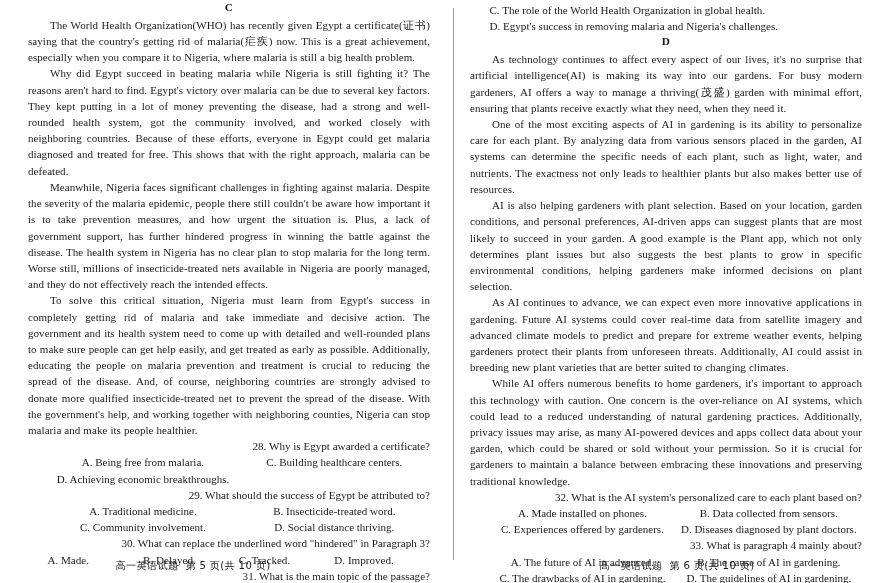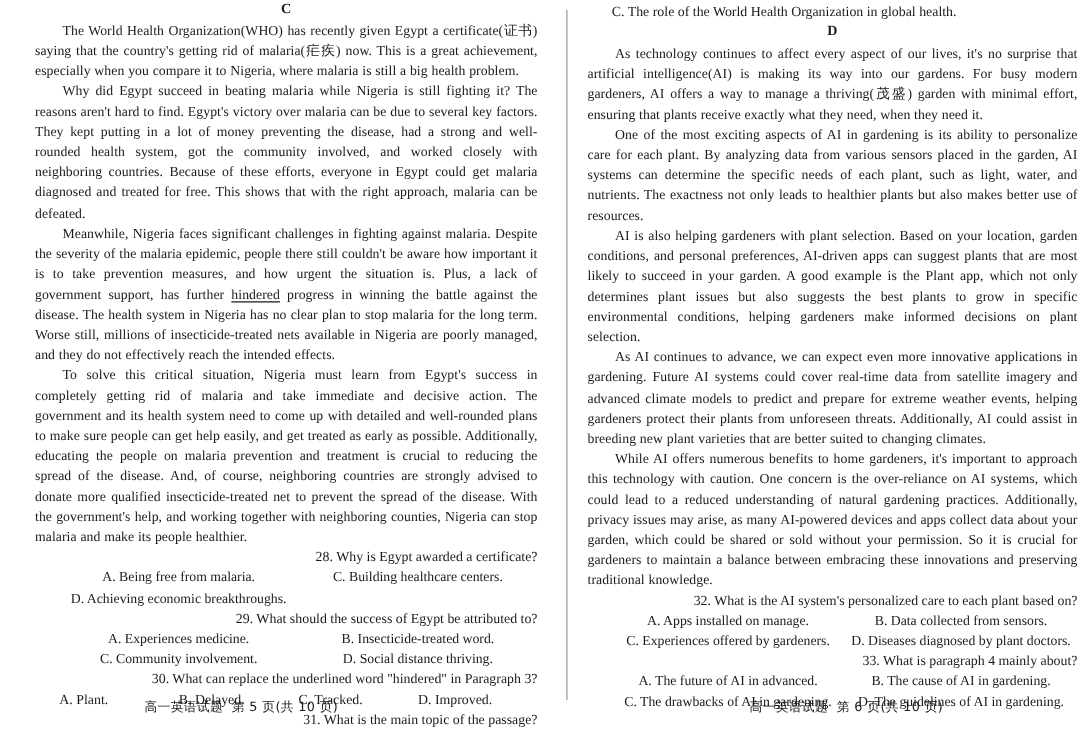"D. Egypt's success in removing" div.opt { html: none -> <div>D. Egypt's success in removing malaria and Nigeria's challenges.</div> }
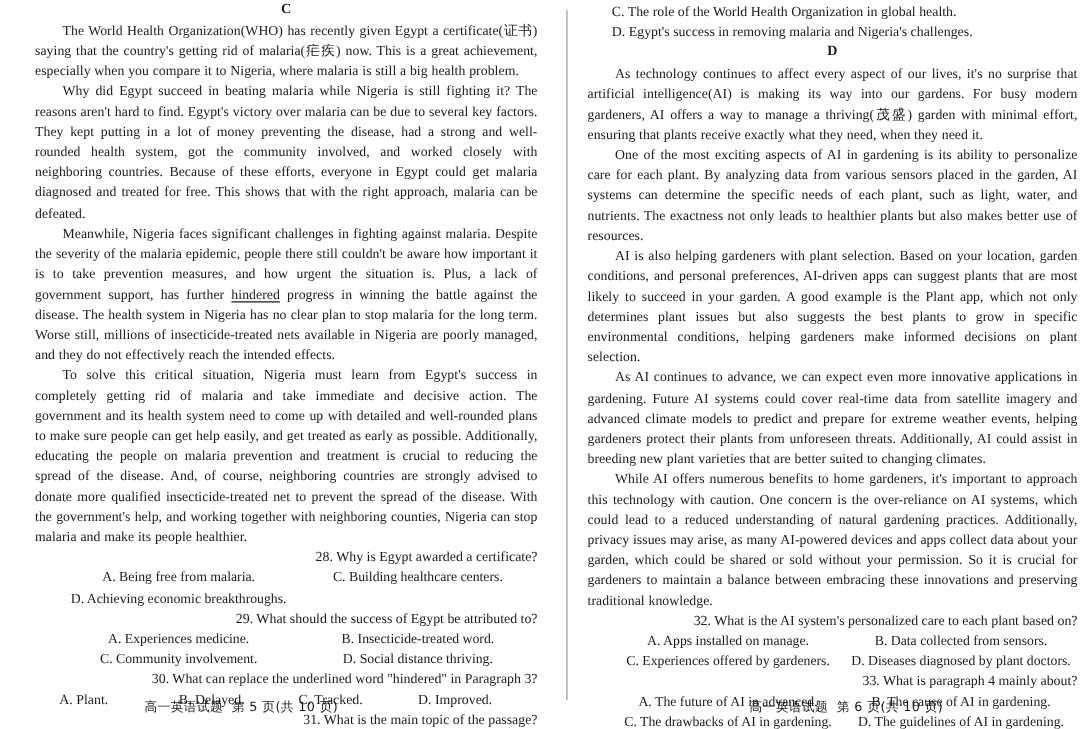"hindered" .u { text-decoration: underline -> none }
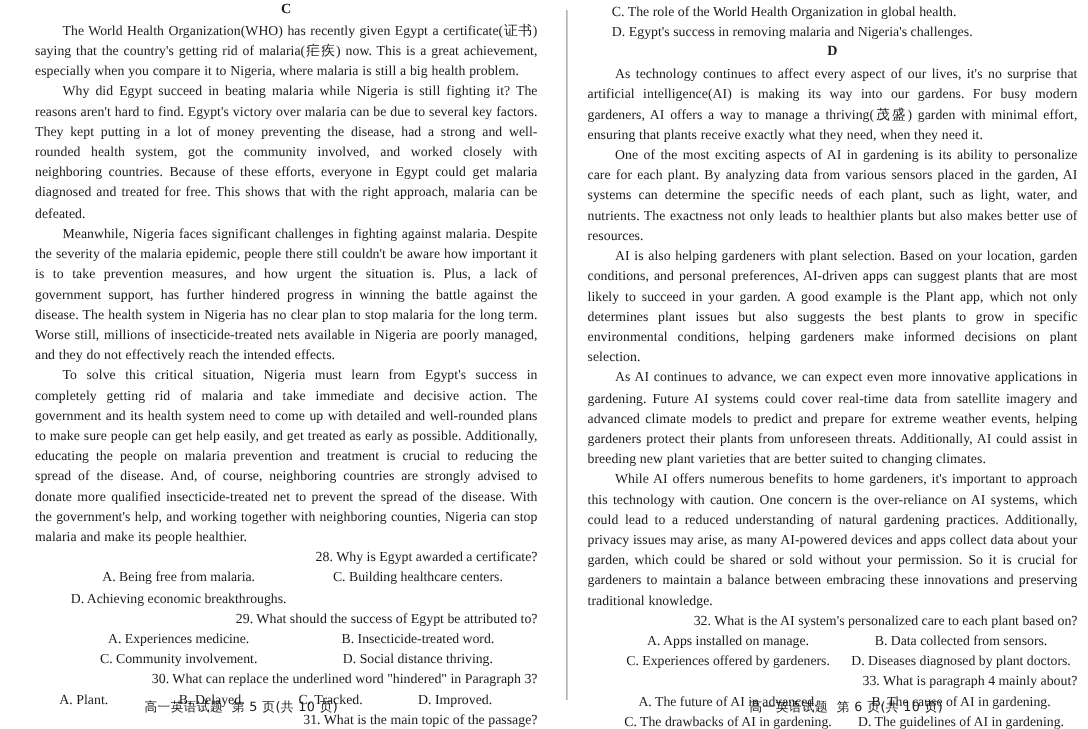"A. Experiences medicine." span.opt { text: Experiences -> Traditional }
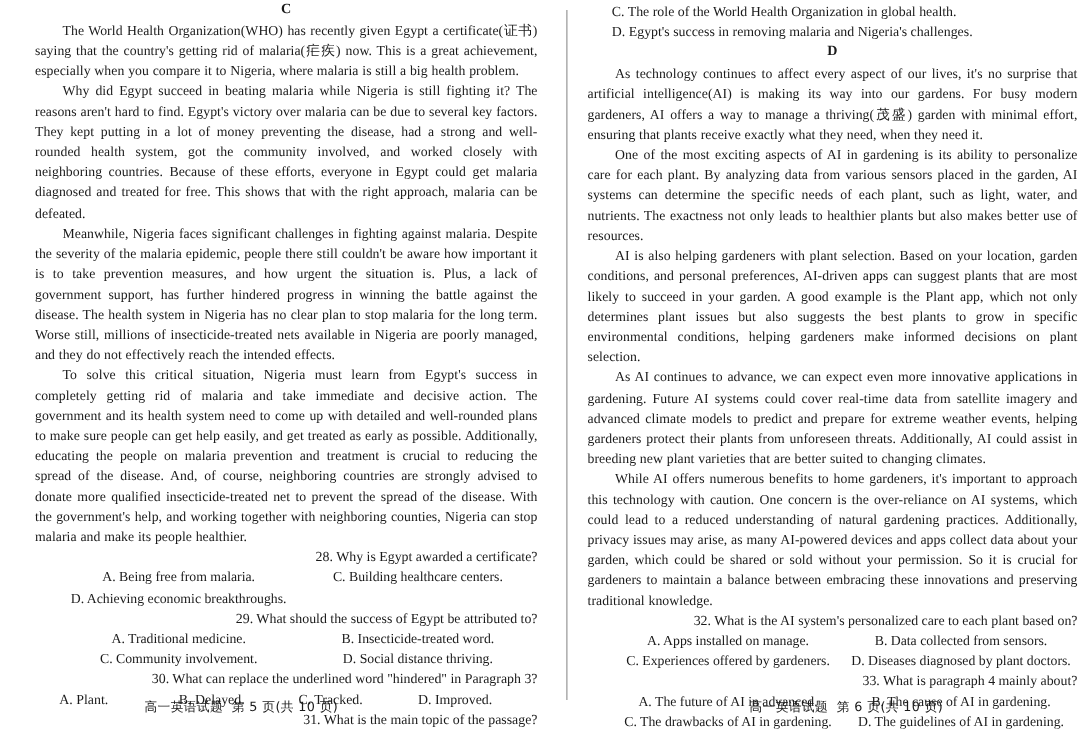"A. Apps installed on manage." span.opt { text: Apps installed on manage -> Made installed on phones }
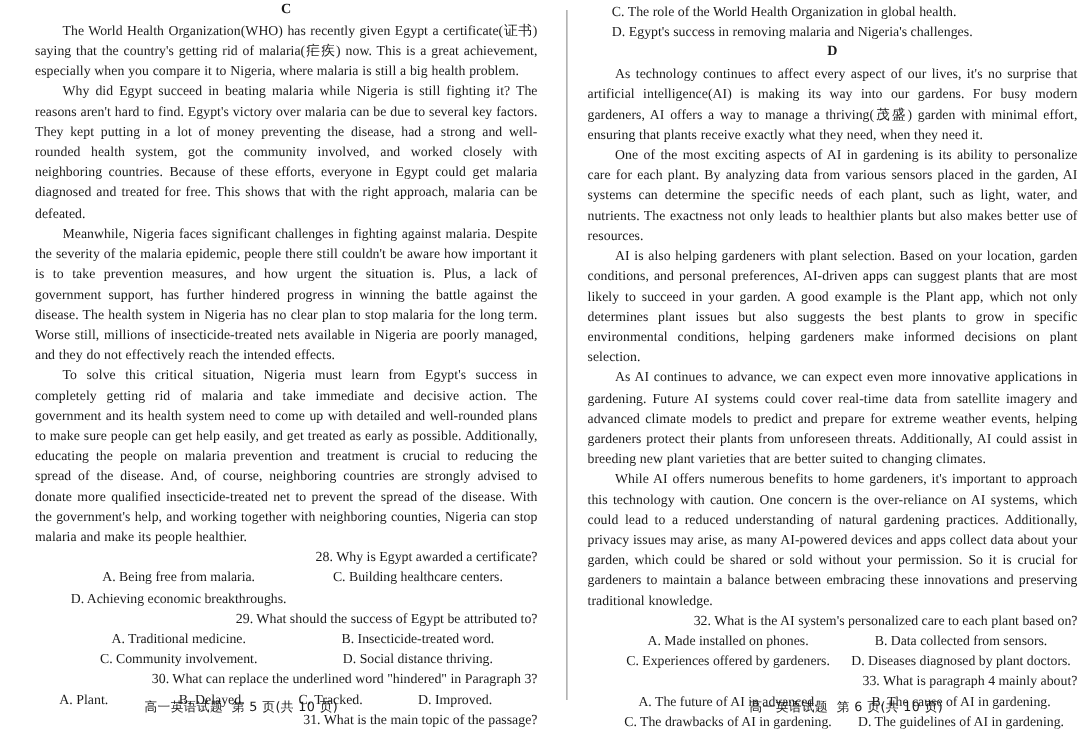"A. Plant." span.opt { text: Plant -> Made }
